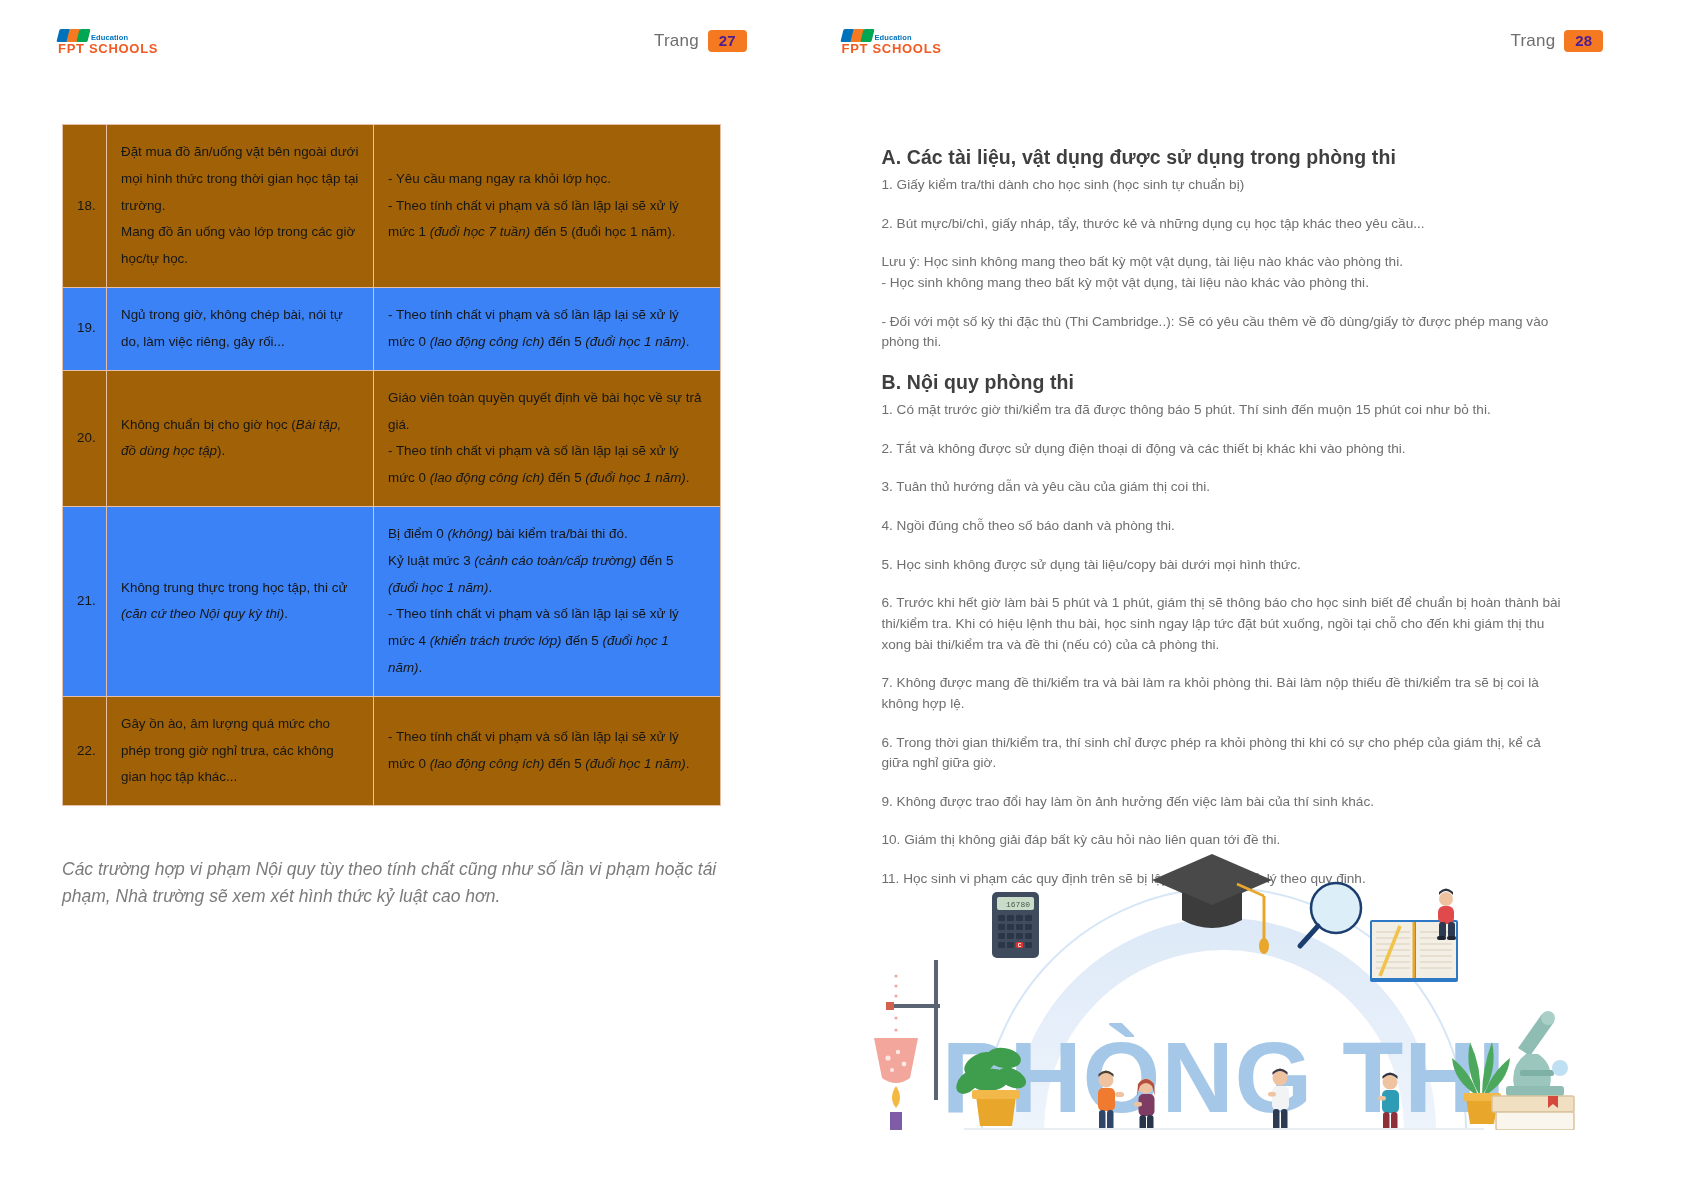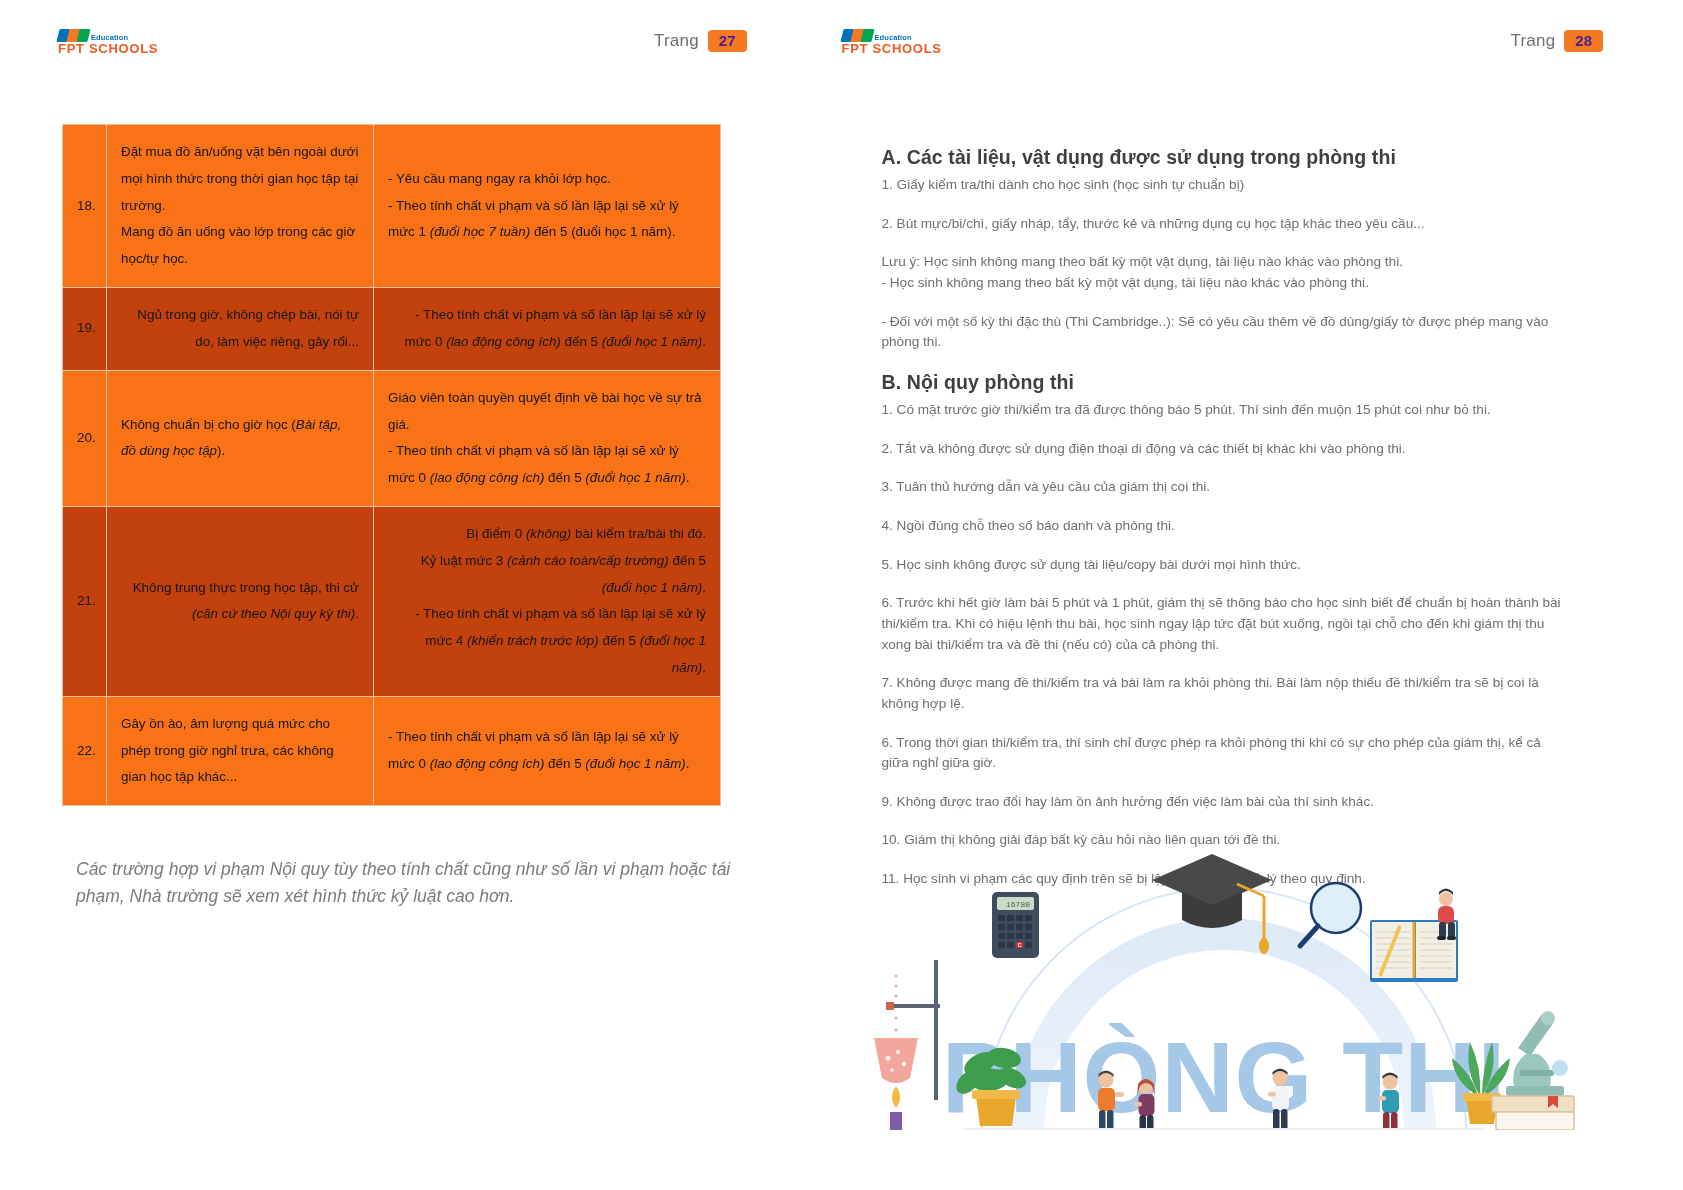"Đặt mua đồ ăn/uống vặt" .rules-table tr.shade td { background: #f97316 -> #a16207 }
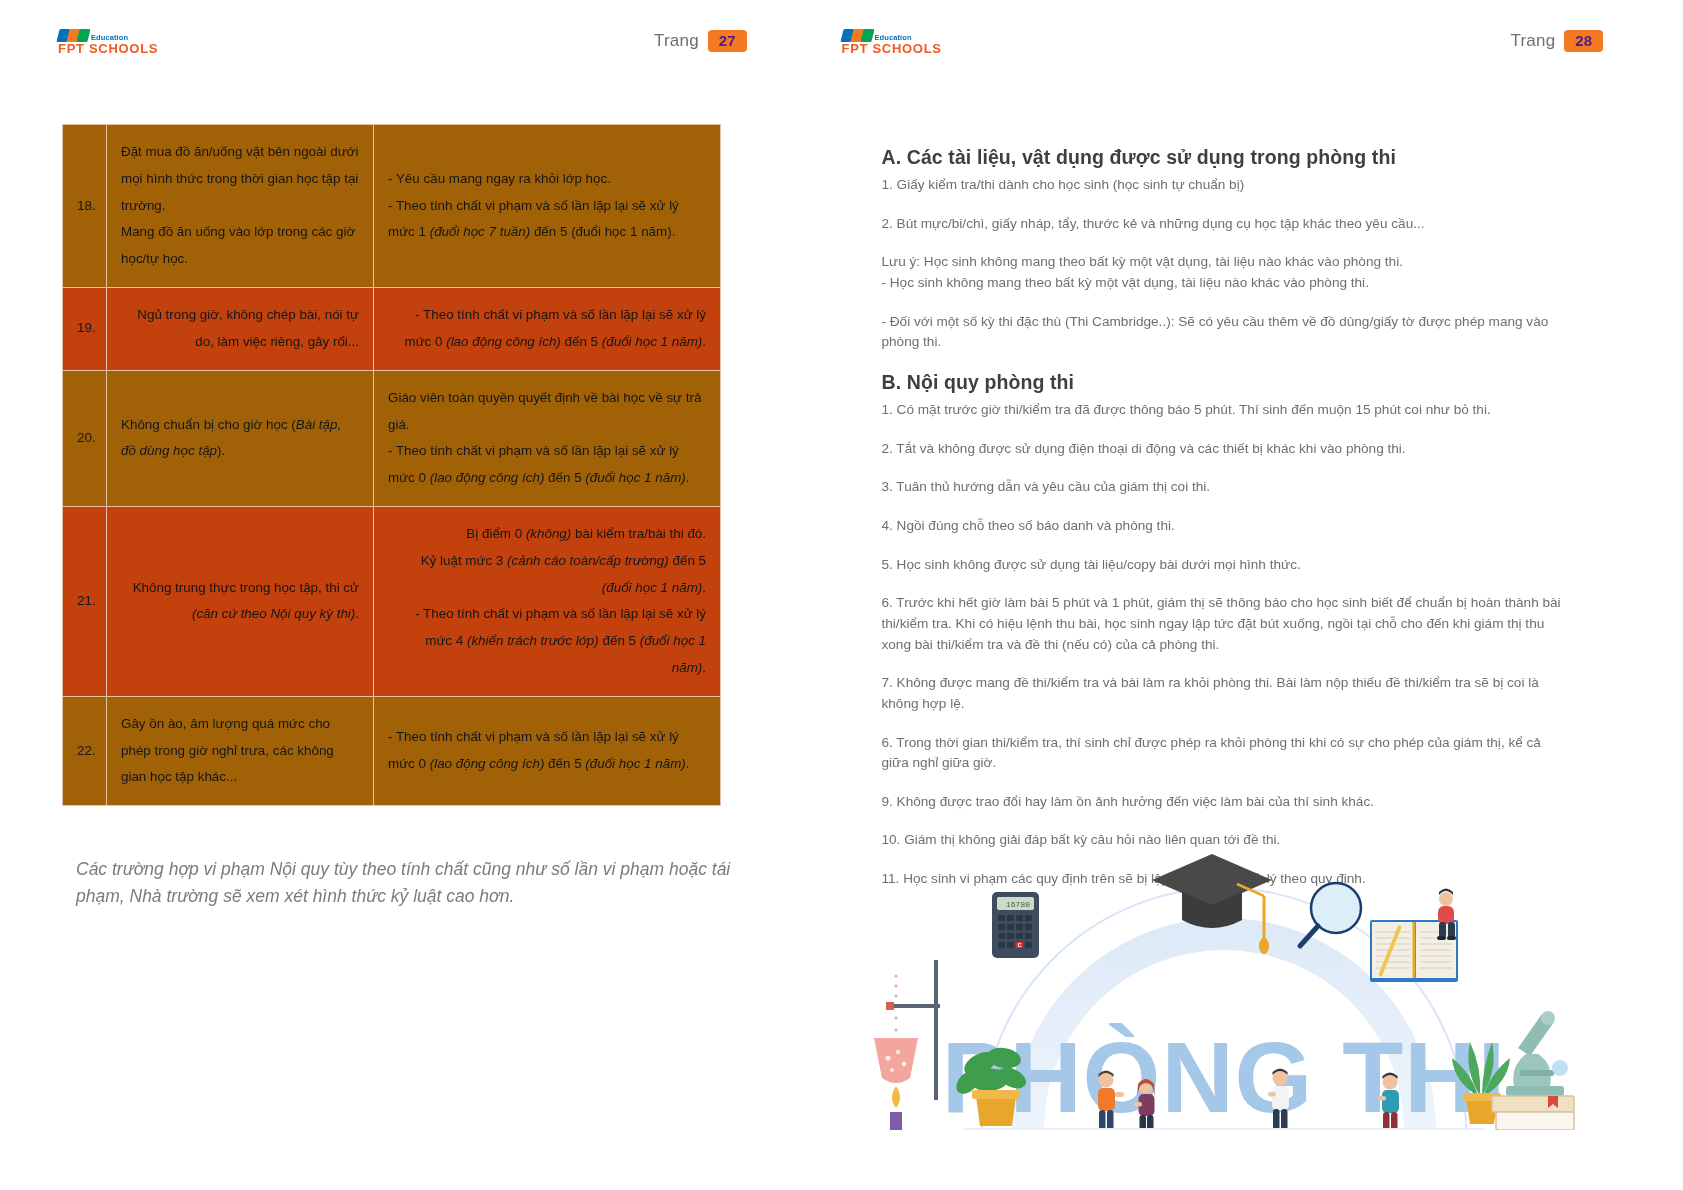"Ngủ trong giờ, không chép" .rules-table tr.plain td { background: #c2410c -> #3b82f6; text-align: right -> none }
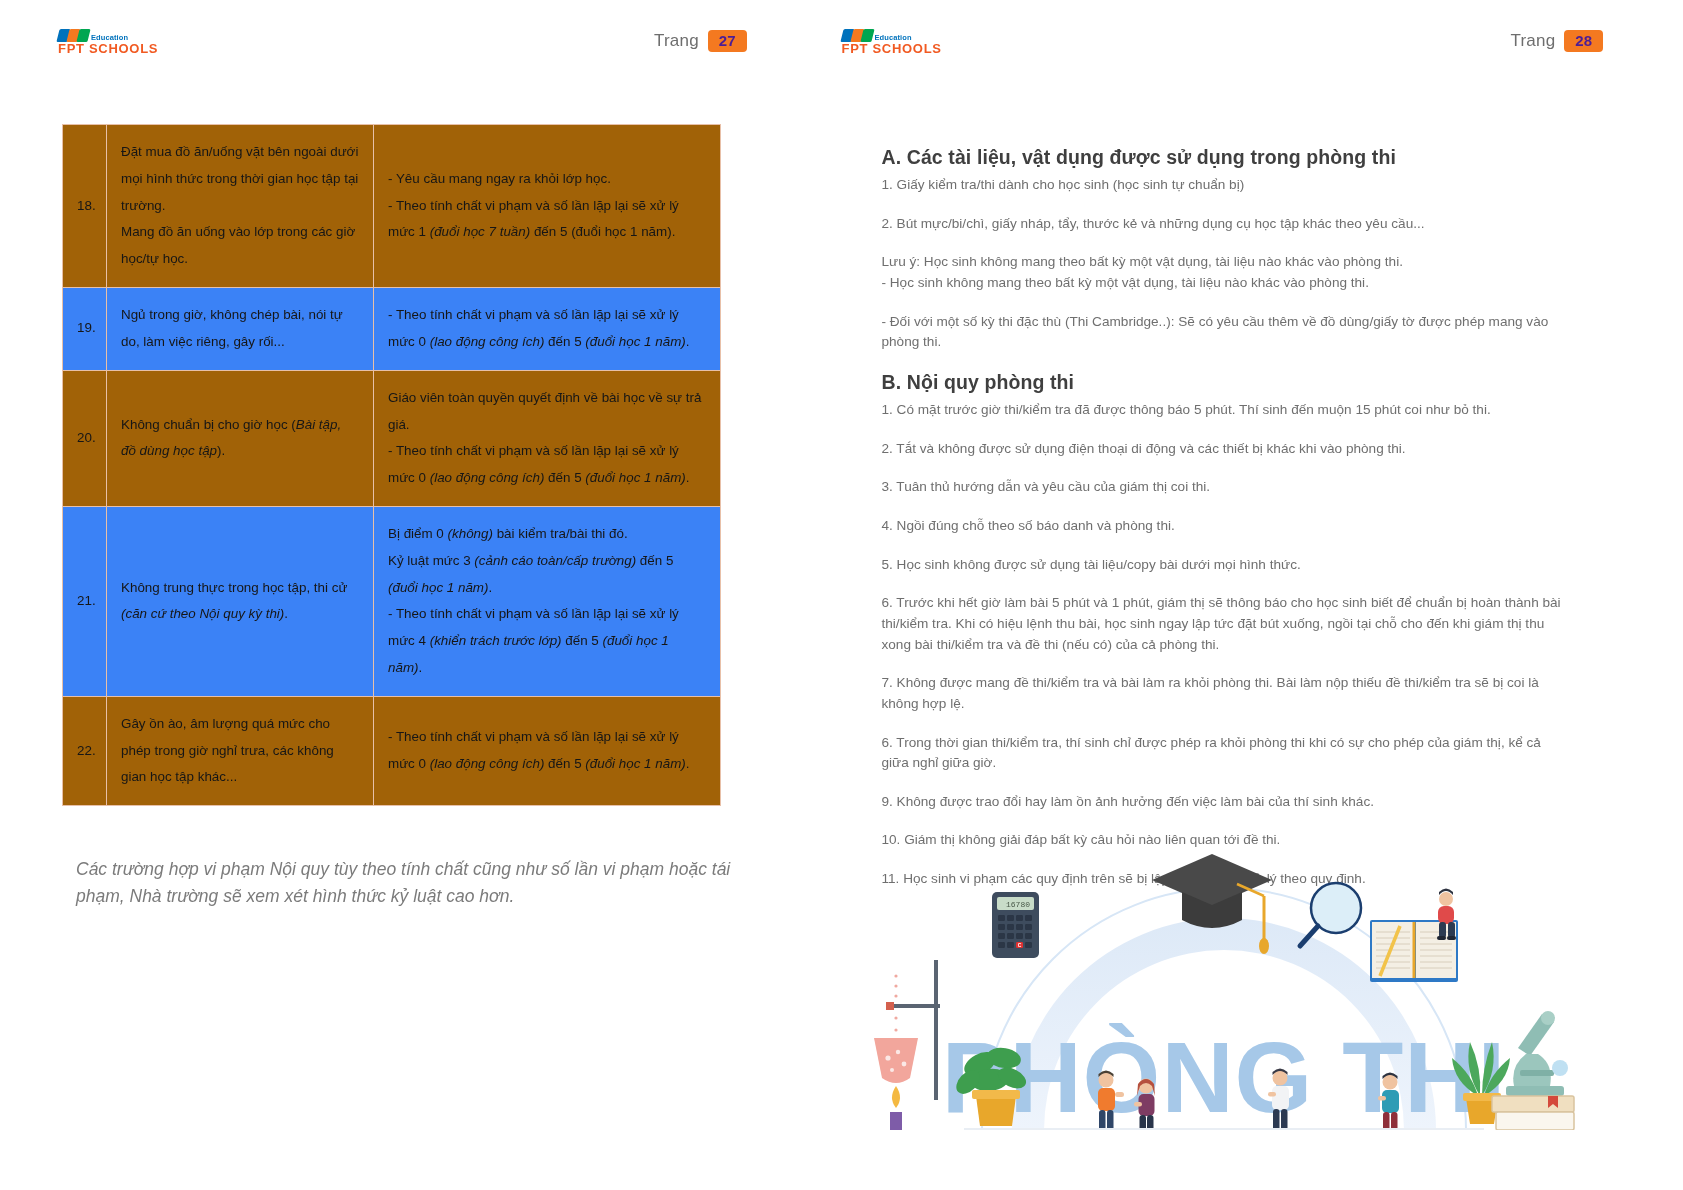"Các trường hợp vi phạm" .table-note { margin-left: 14px -> none }
